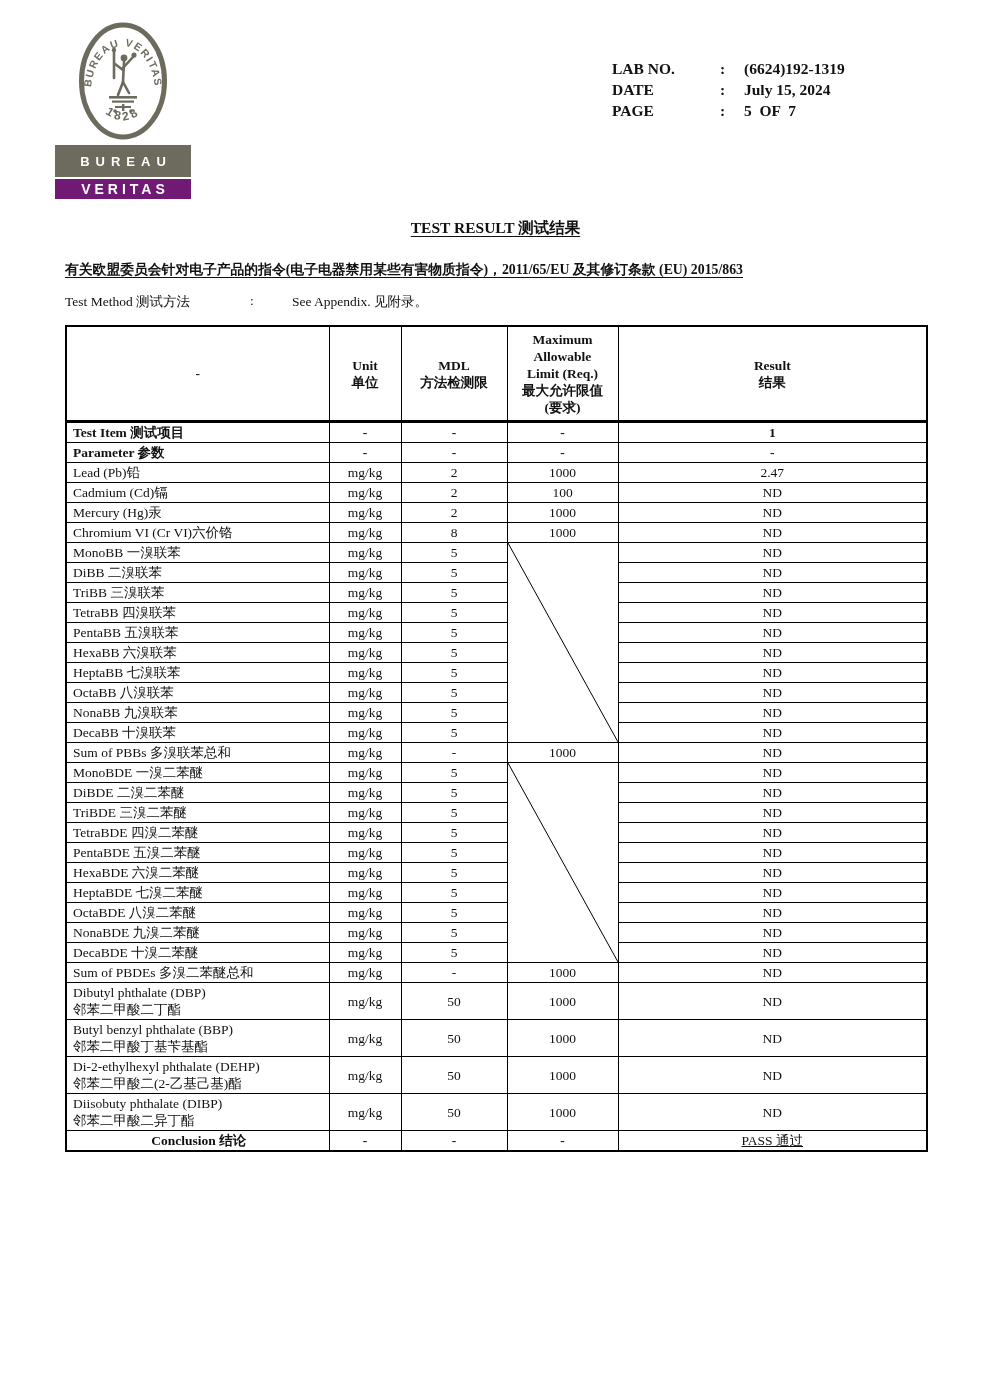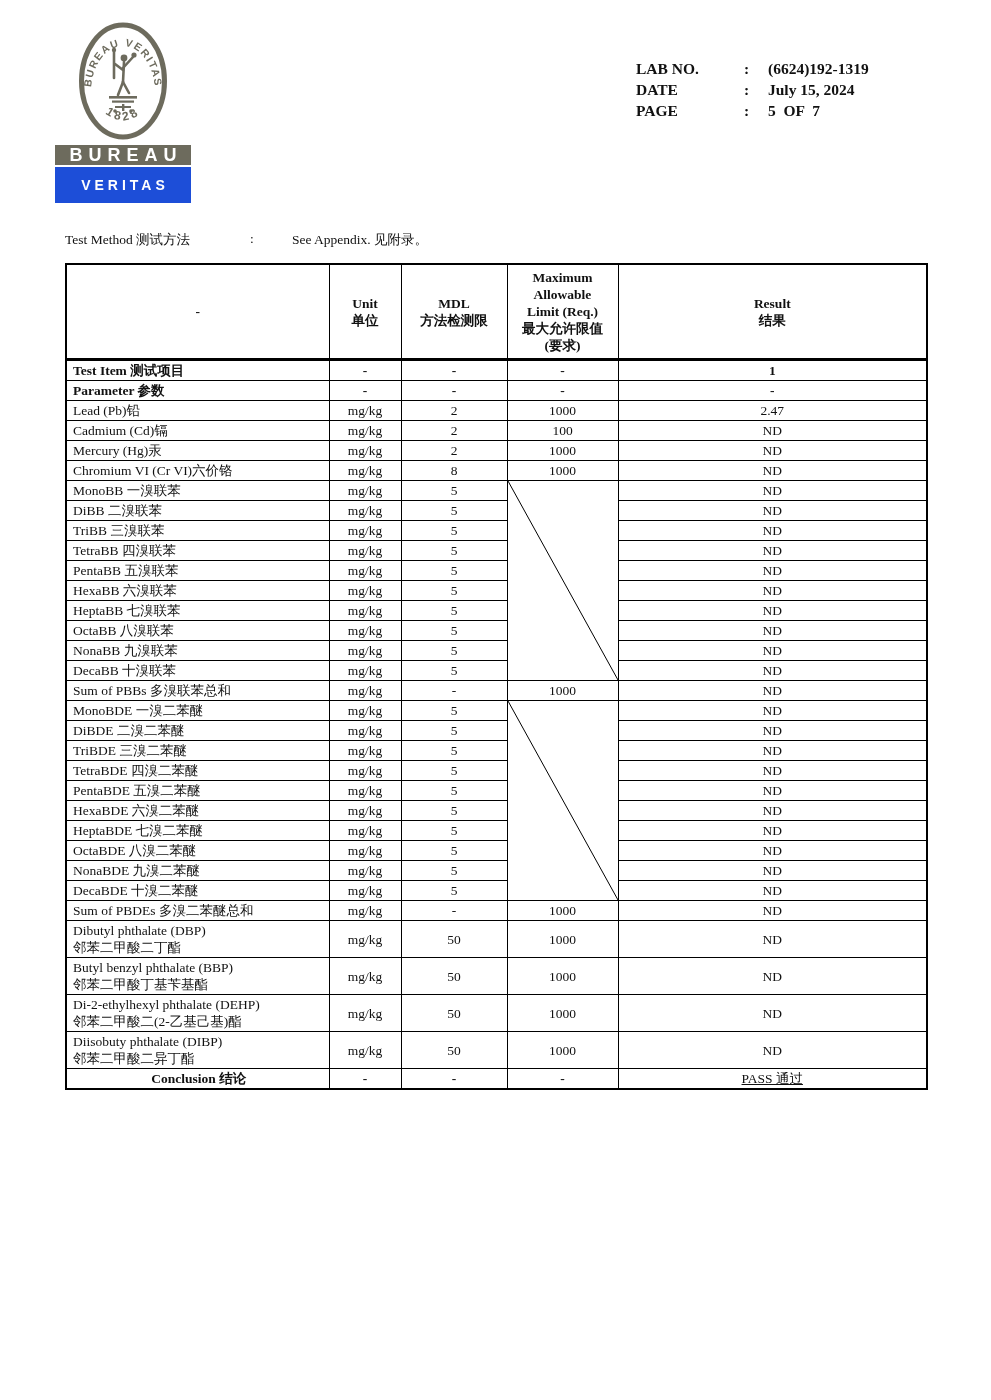"LAB NO." .meta { left: 636px -> 612px }
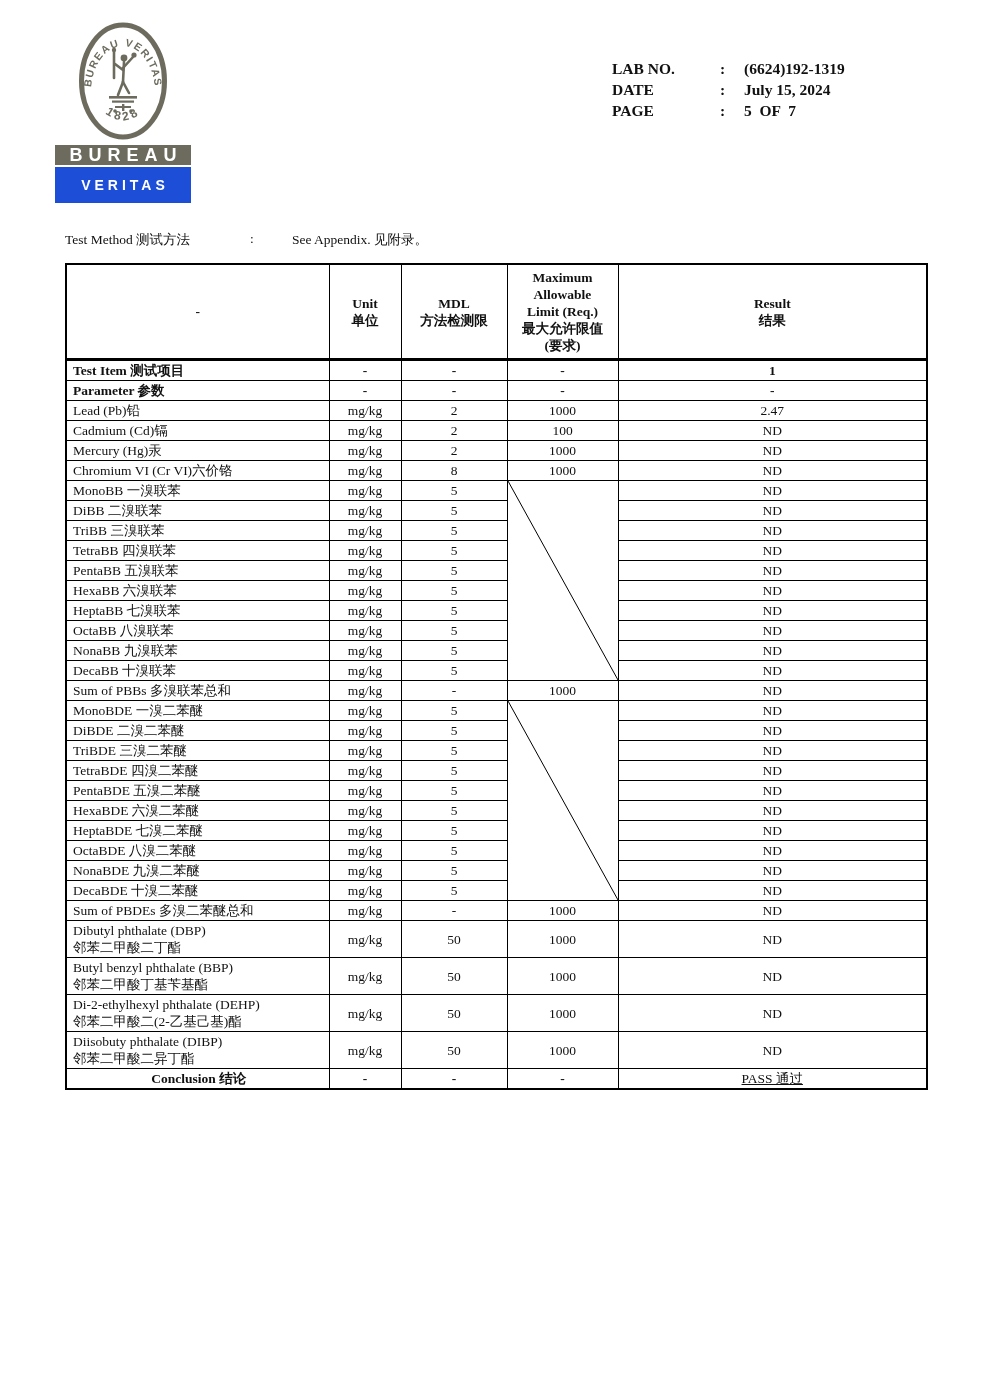"BUREAU" .logo-bar { font-size: 18px -> 13px; height: 20px -> 32px }
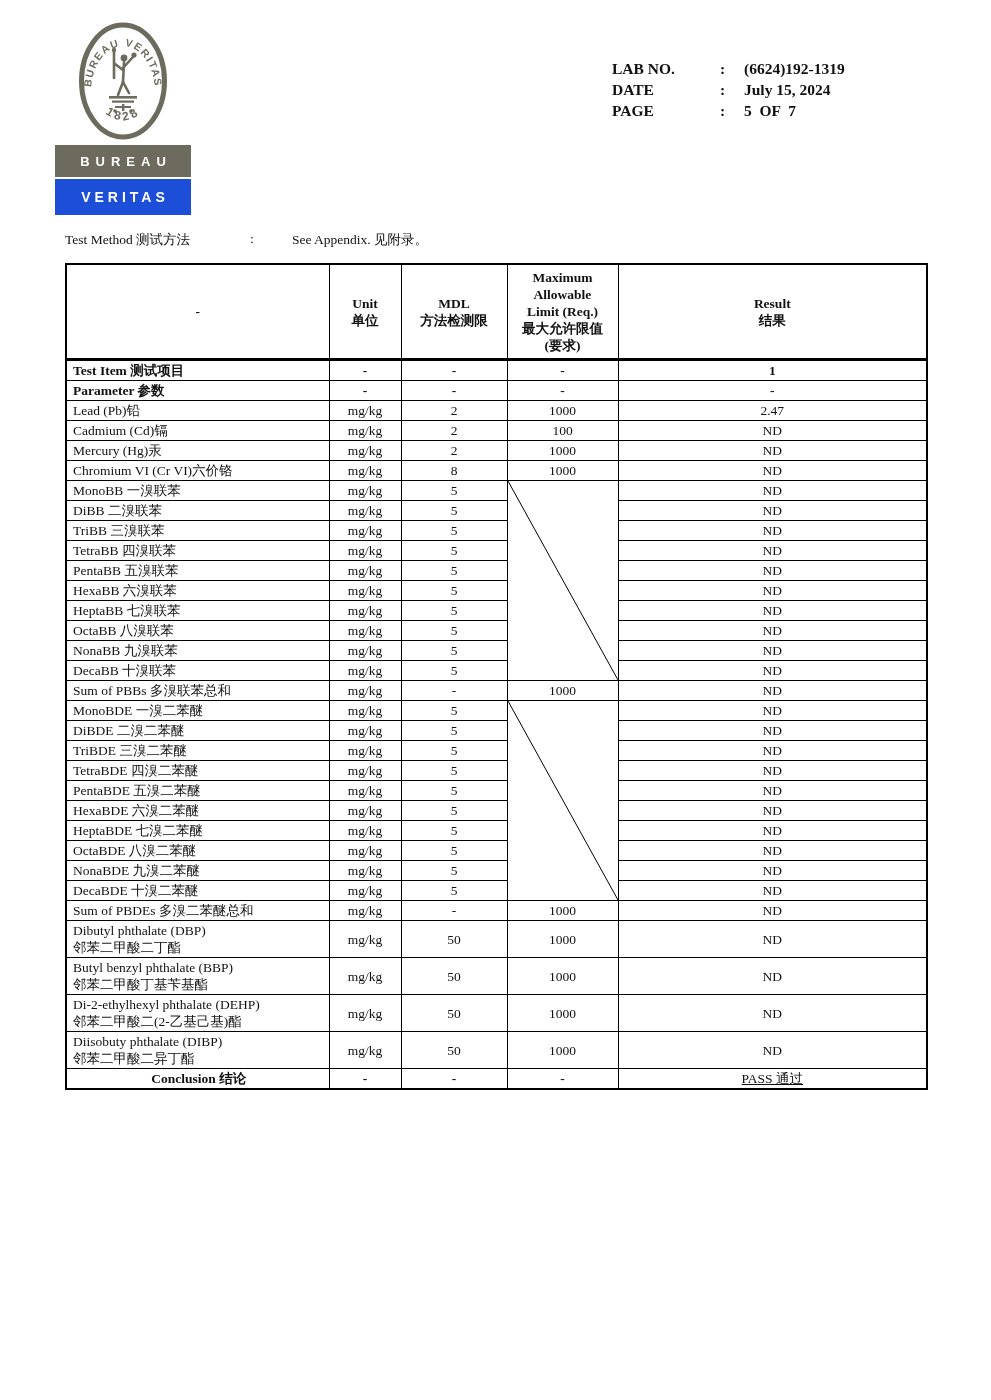"VERITAS" .bar-veritas { background: #1d4ed8 -> #701a75; height: 36px -> 20px }
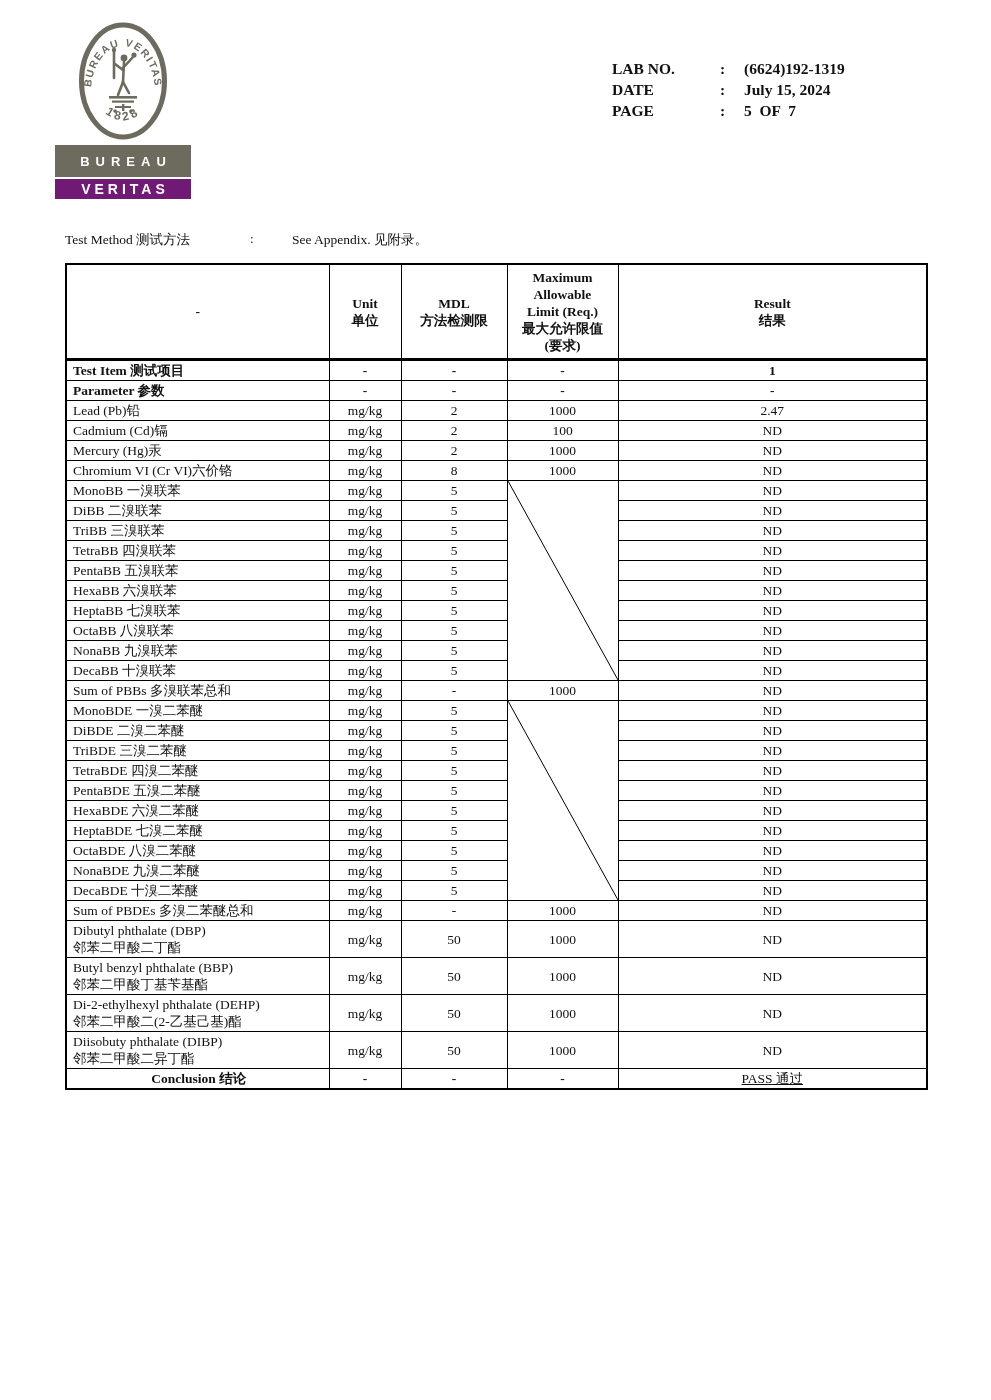"TEST RESULT 测试结果" div.doc-title { html: none -> <div>TEST RESULT 测试结果</div> }
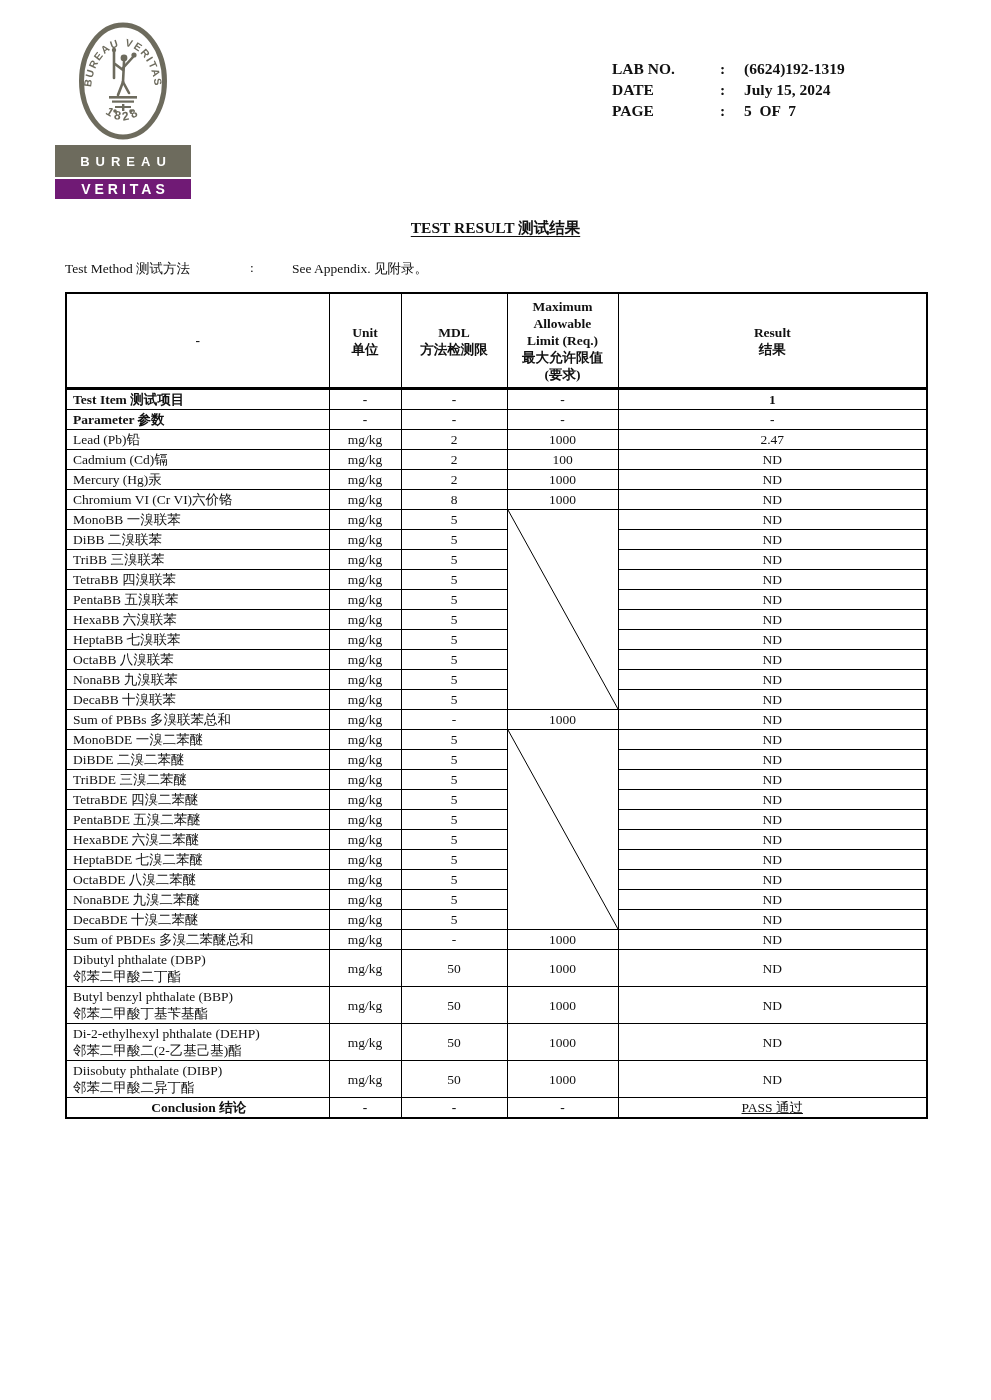"有关欧盟委员会针对电子产品的指令(电子电器禁用某些有害物质指令)，2011/65" div { html: none -> <div>有关欧盟委员会针对电子产品的指令(电子电器禁用某些有害物质指令)，2011/65/EU 及其修订条款 (EU) 2015/863</div> }
